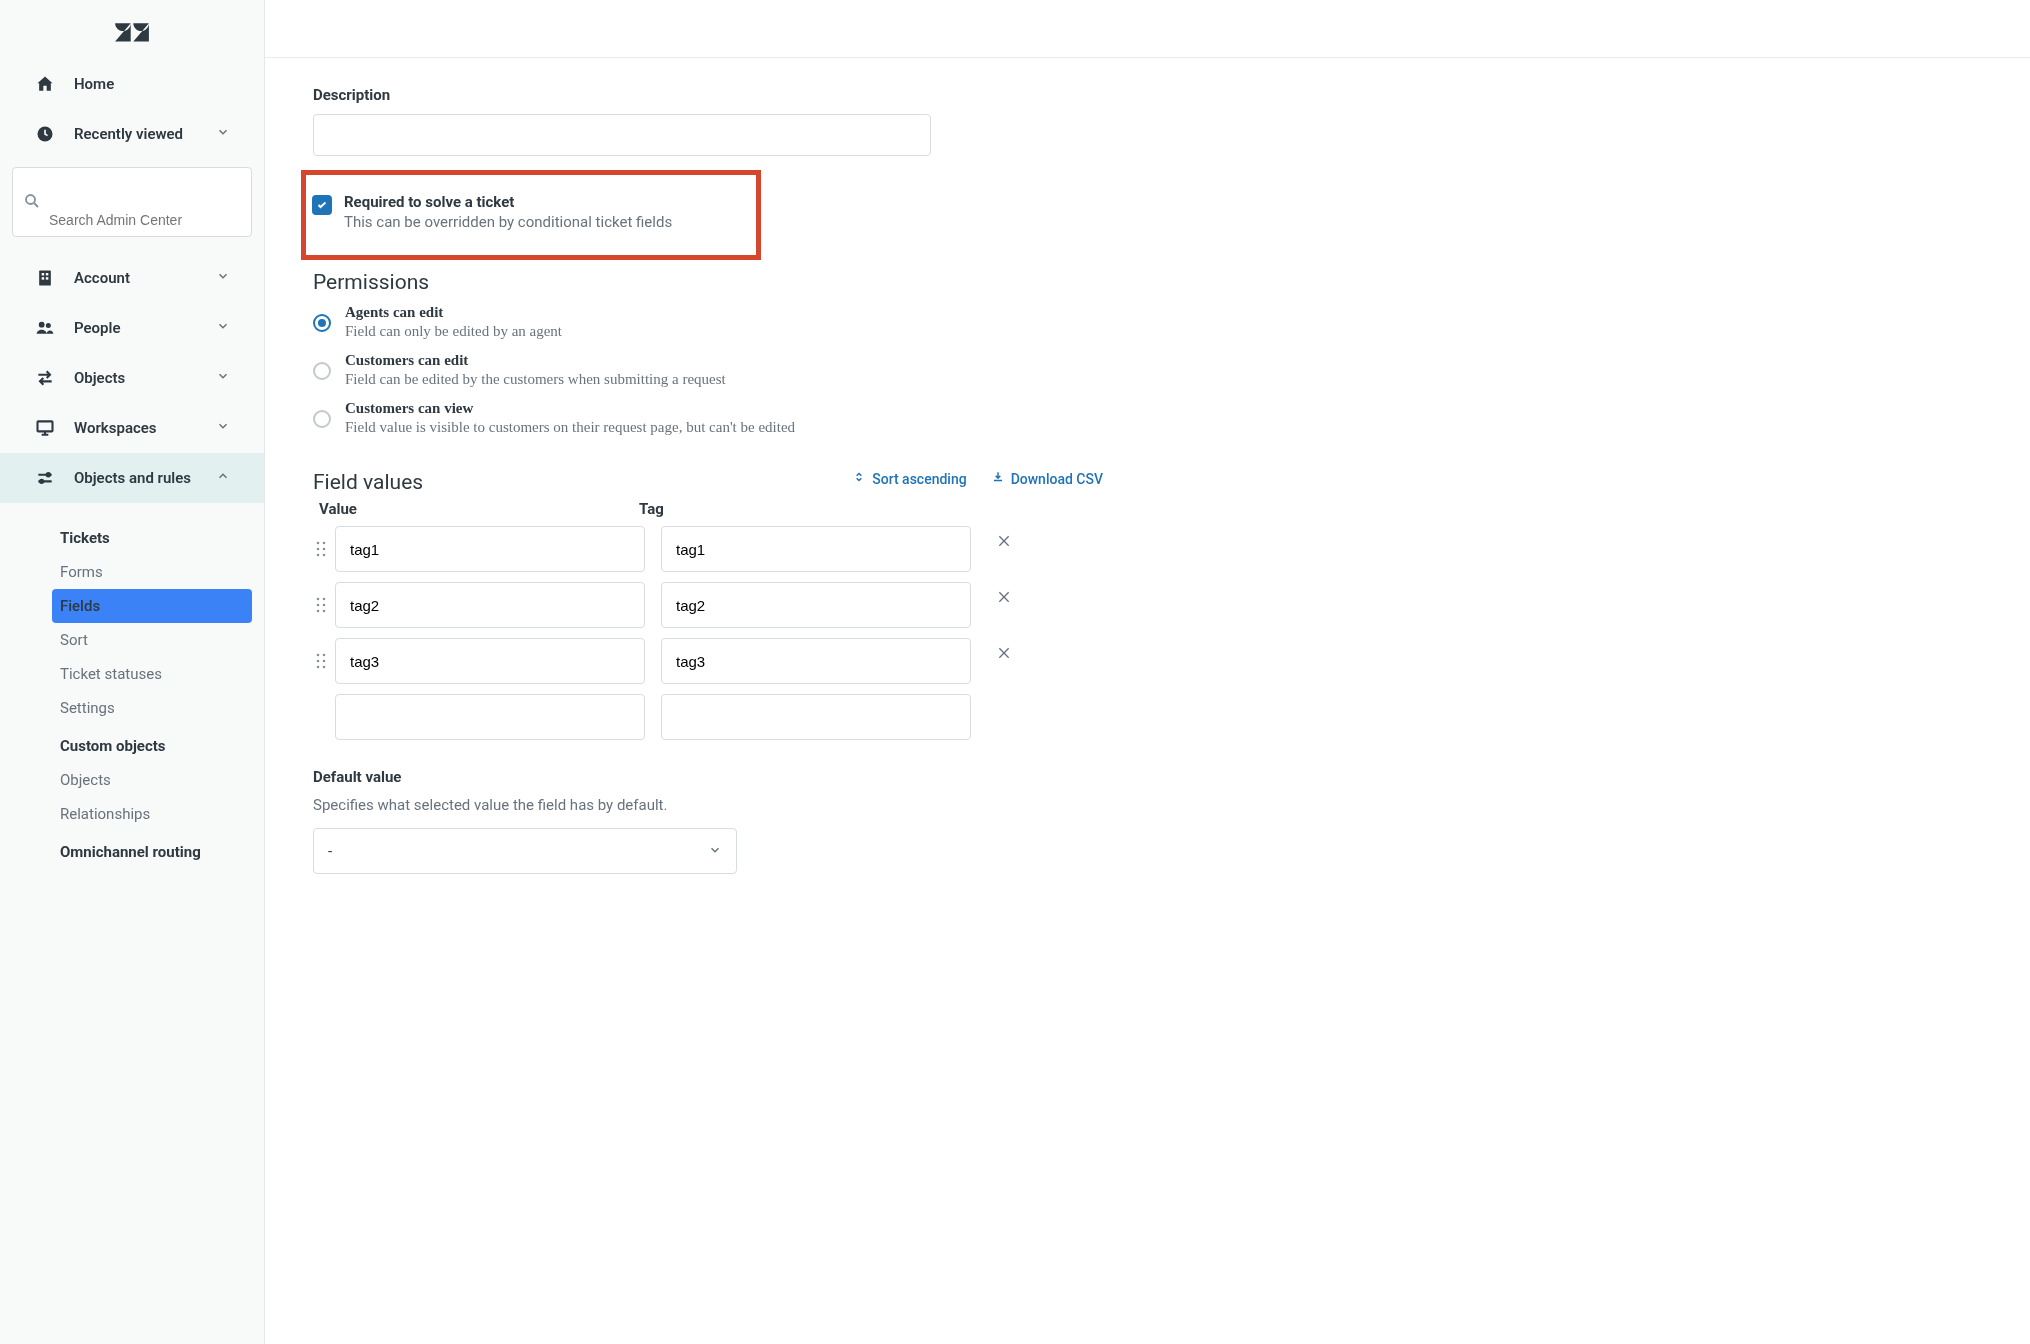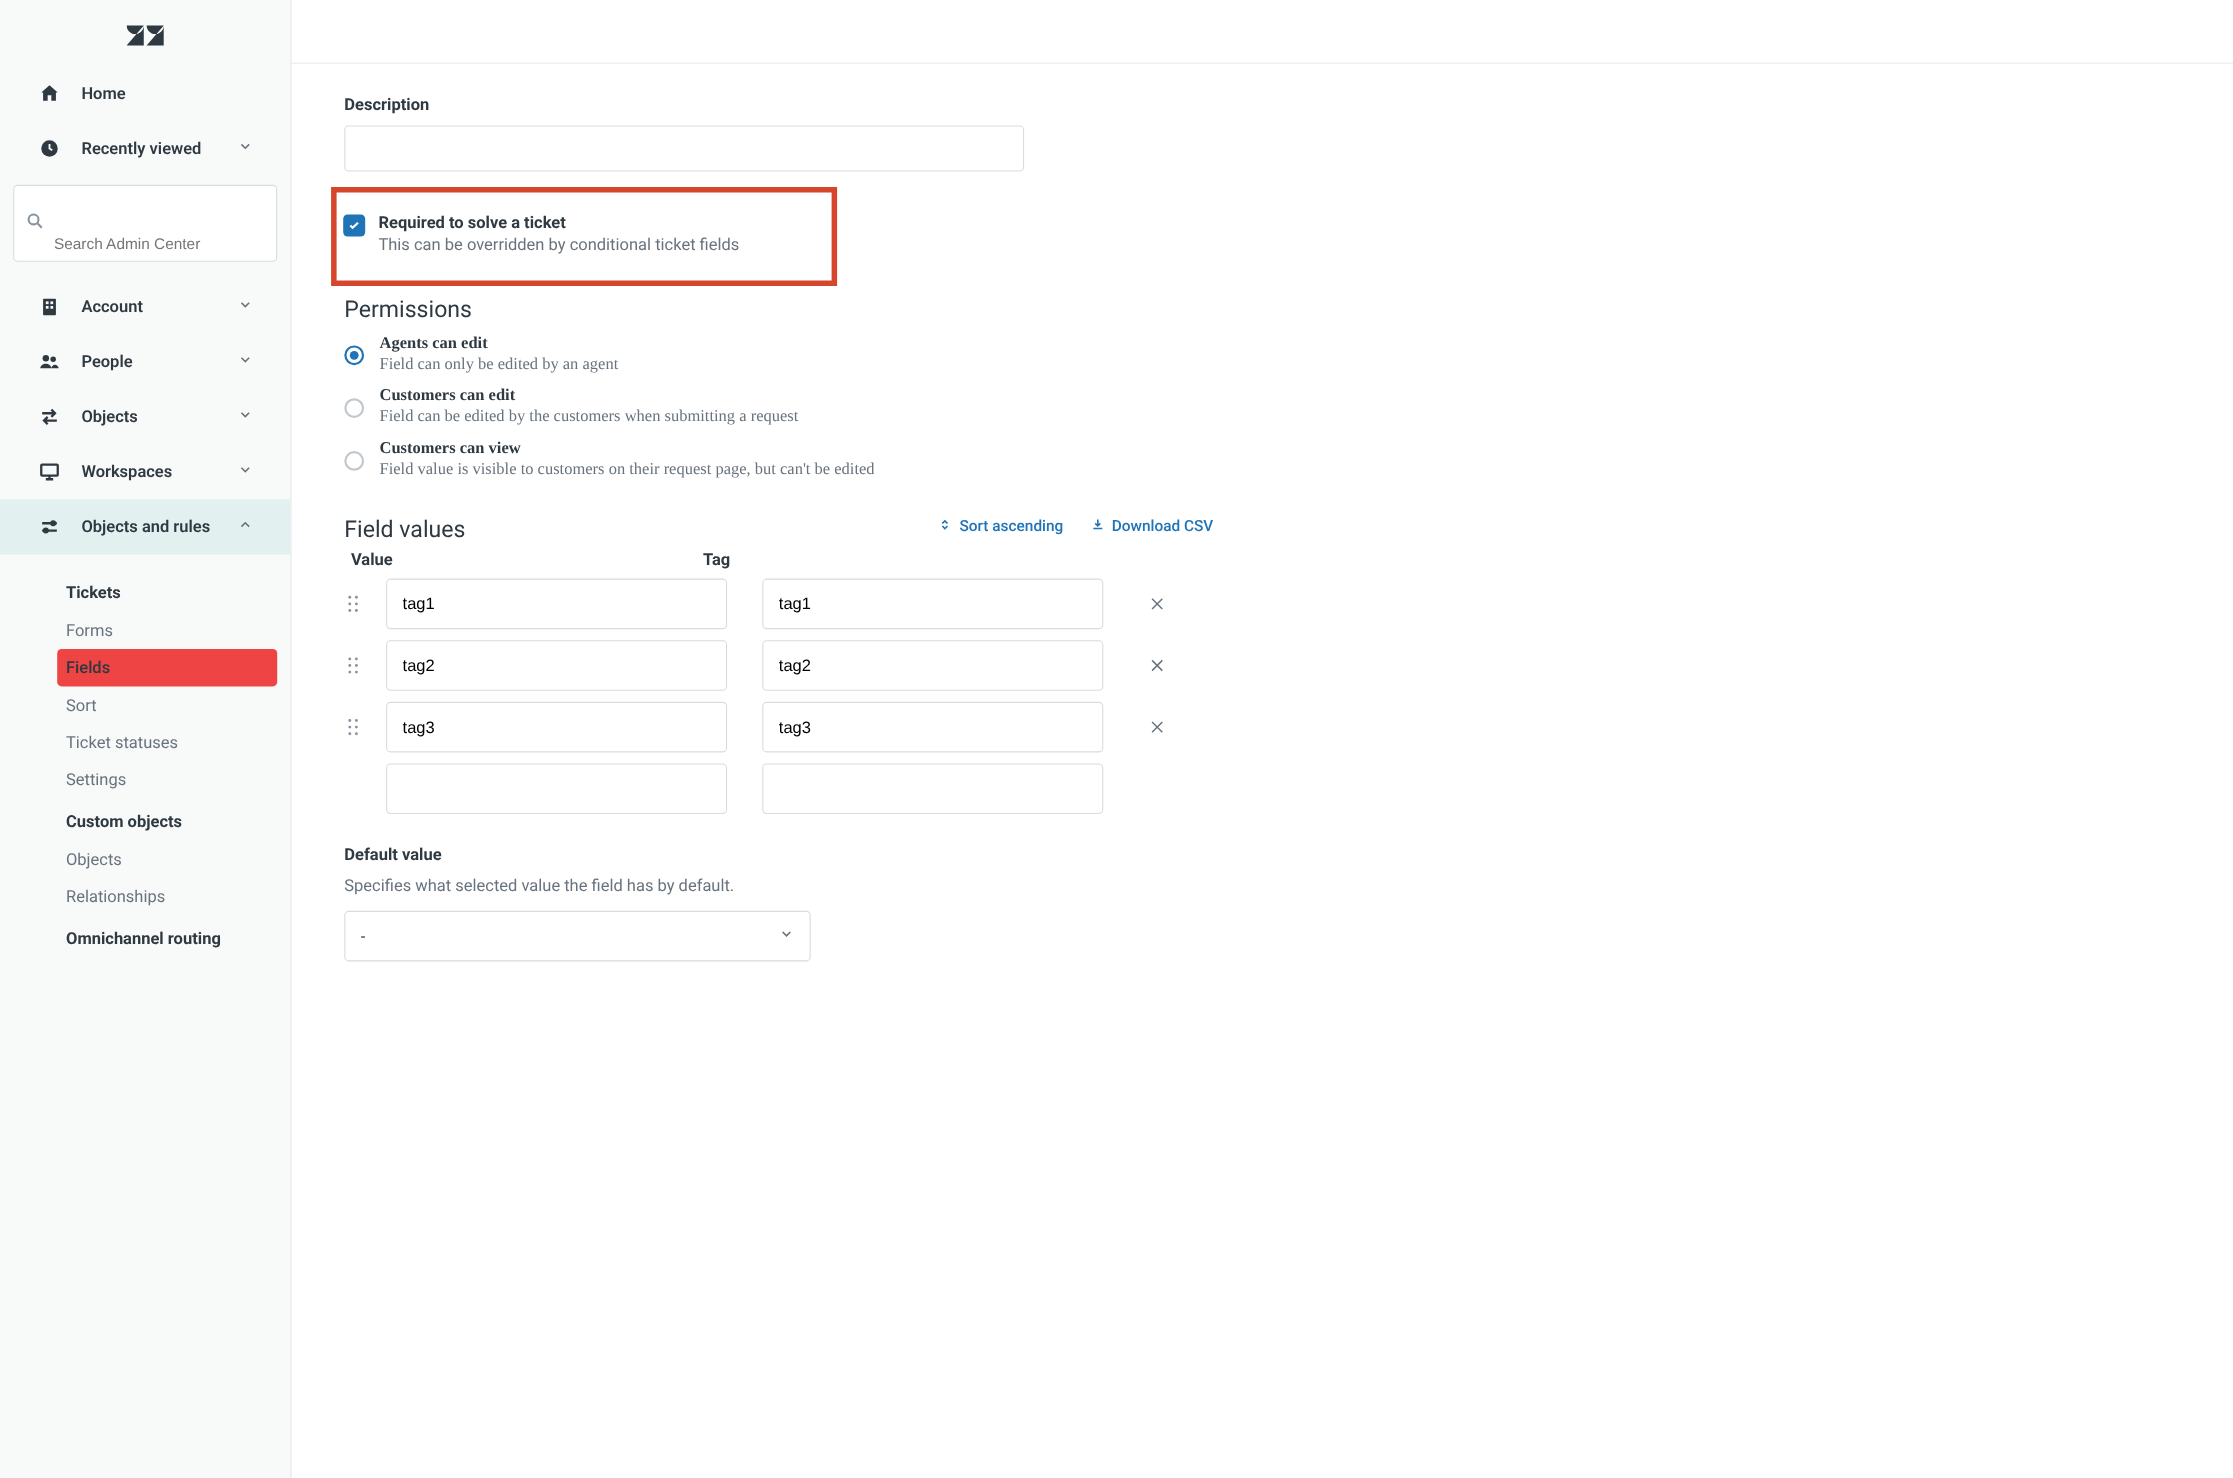"tag1" .fv-row { align-items: center -> none; gap: 16px -> none }
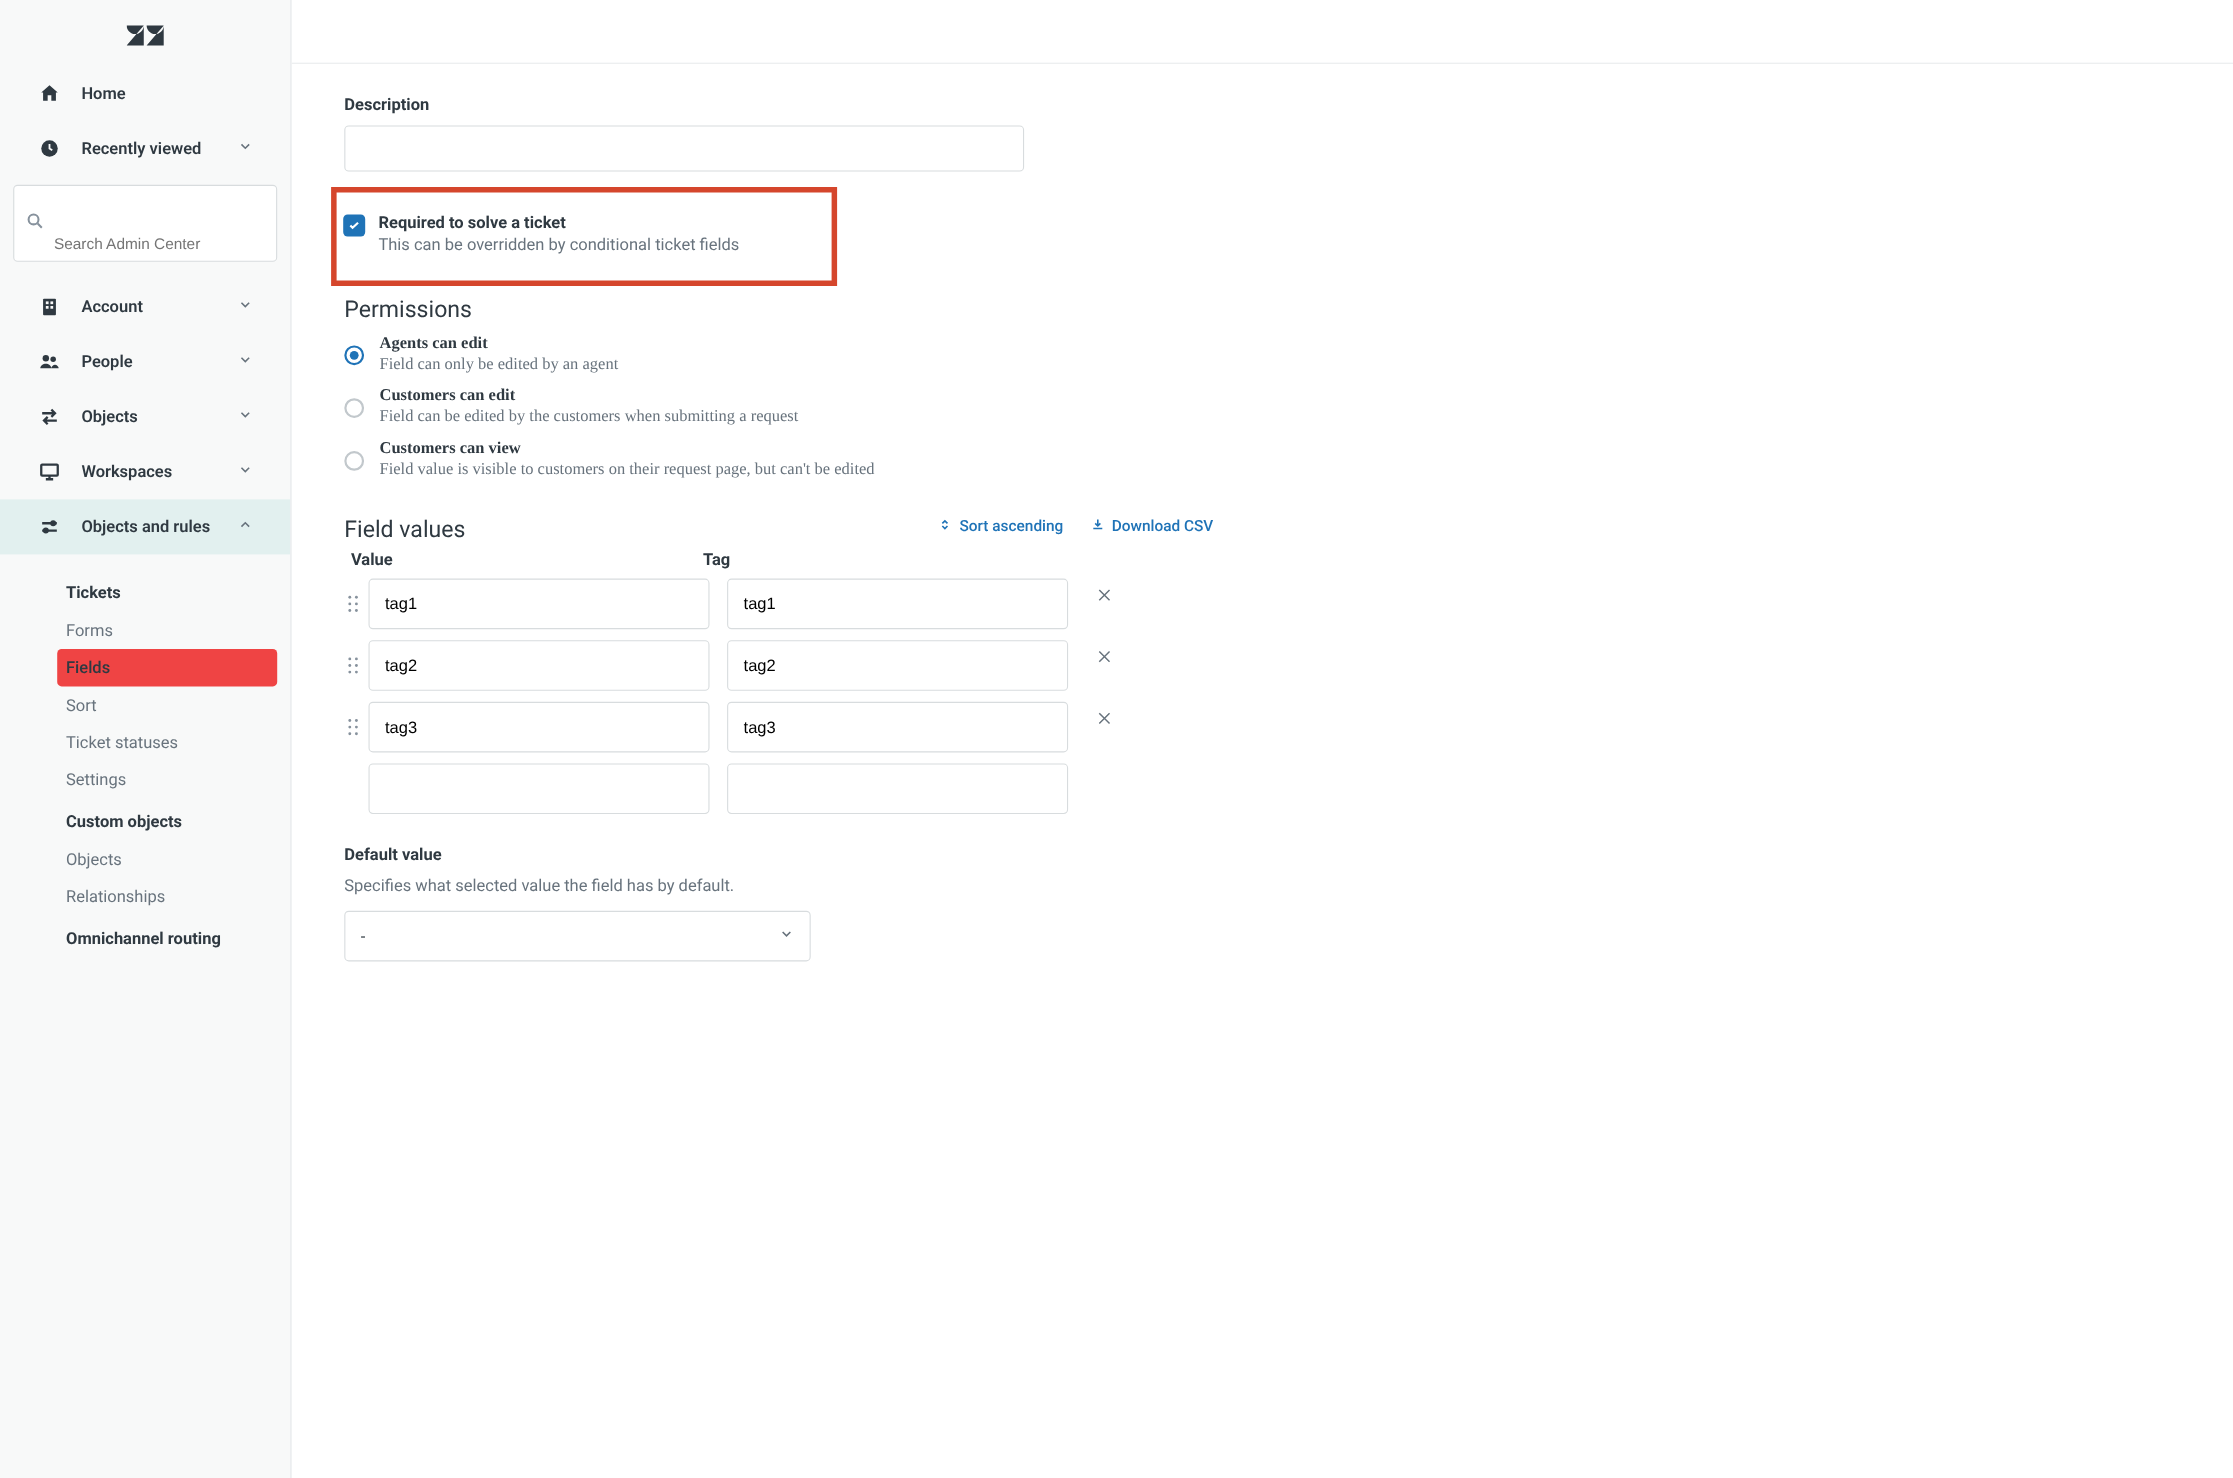"Fields" .sub-link.active { background: #ef4444 -> #3b82f6 }
